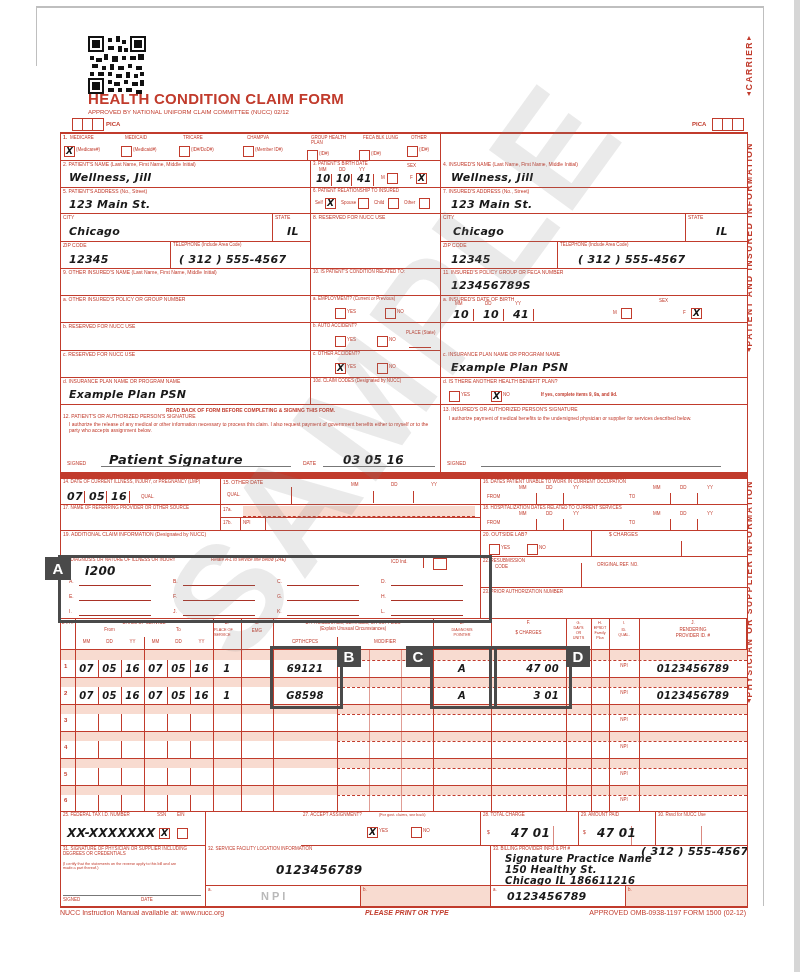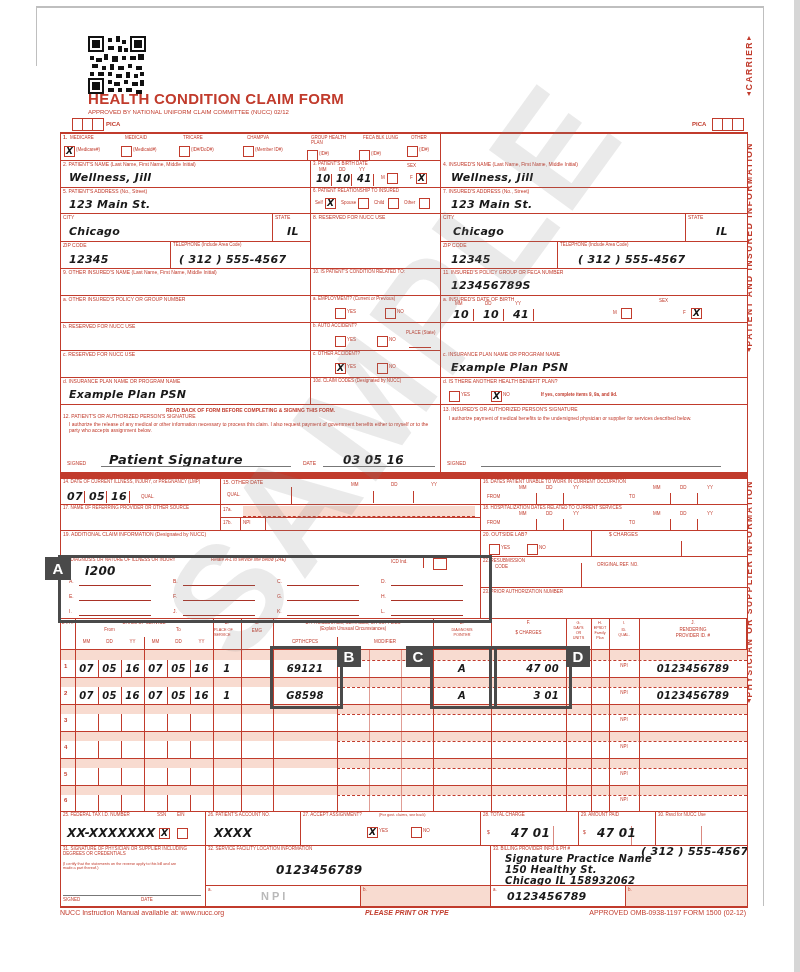"XXXX" div.c { html: <div> <span>26. PATIENT'S ACCOUNT NO.</span> <span>XXXX</span> </div> -> none }
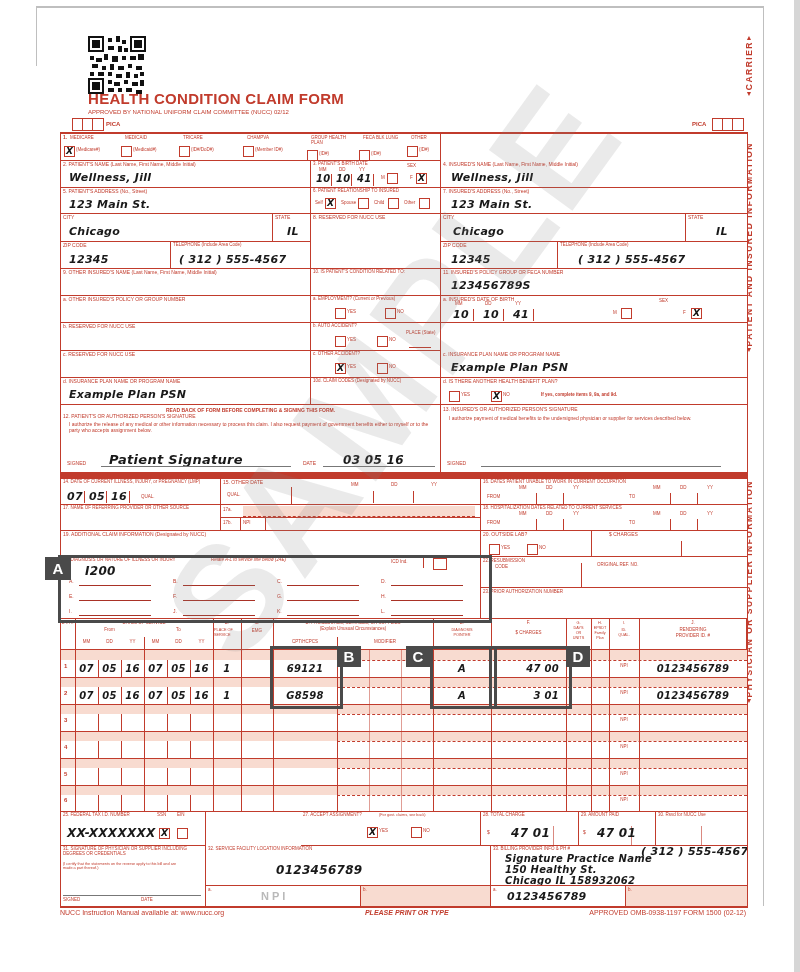"Chicago IL 158932062" span.hwv { text: 158932062 -> 186611216 }
